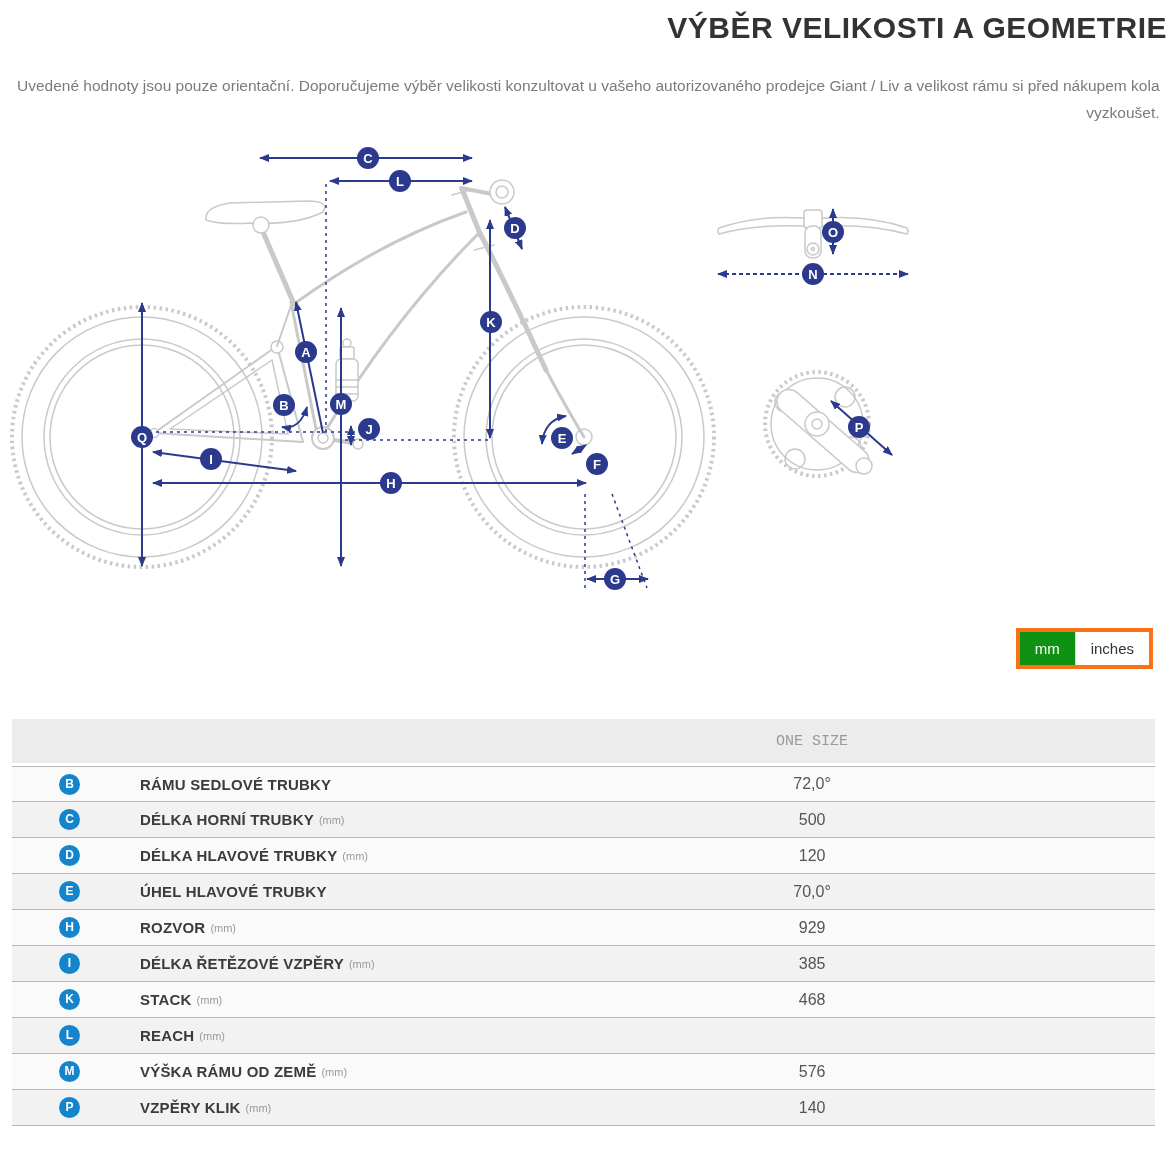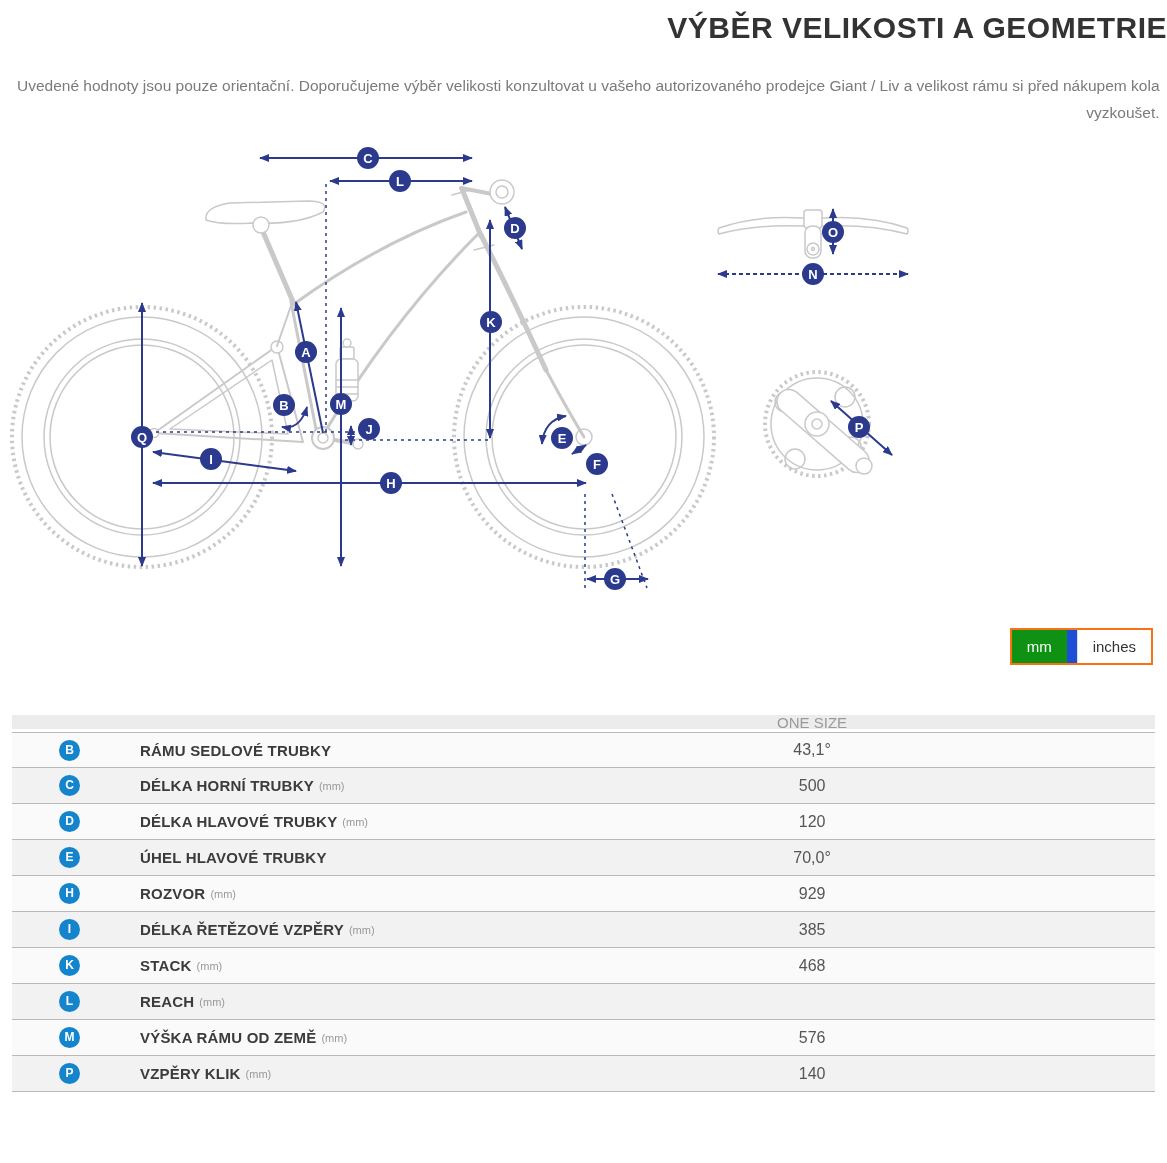"mm" .unit-toggle { background: #1d4ed8 -> #3b82f6; border: 2px solid #f97316 -> 4px solid #f97316; gap: 10px -> none }
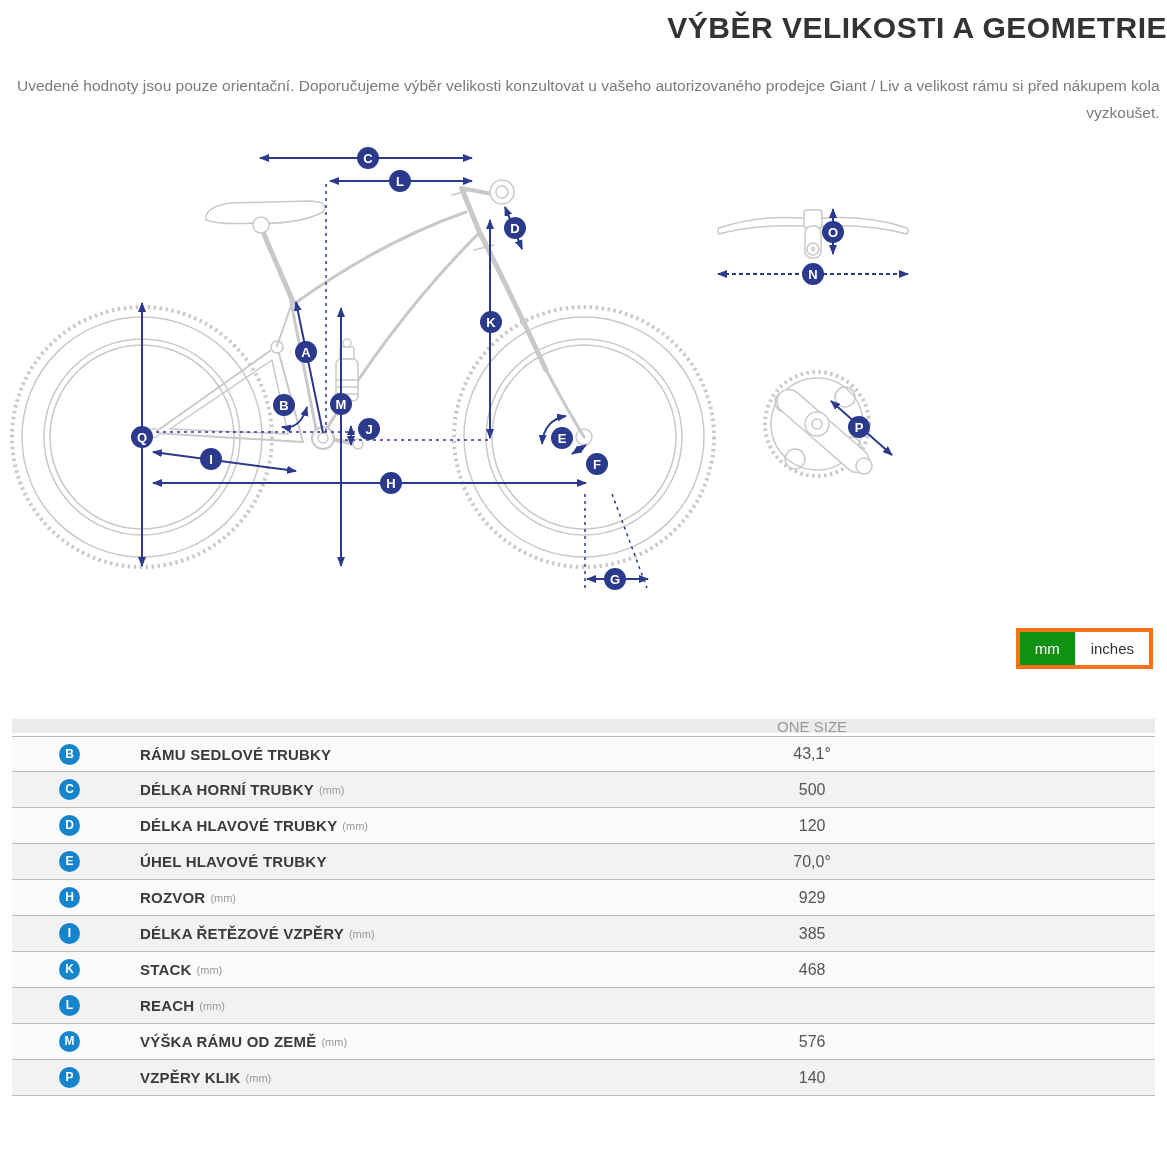"ONE SIZE" .thead { font-family: none -> Liberation Mono, monospace; height: 14px -> 44px }
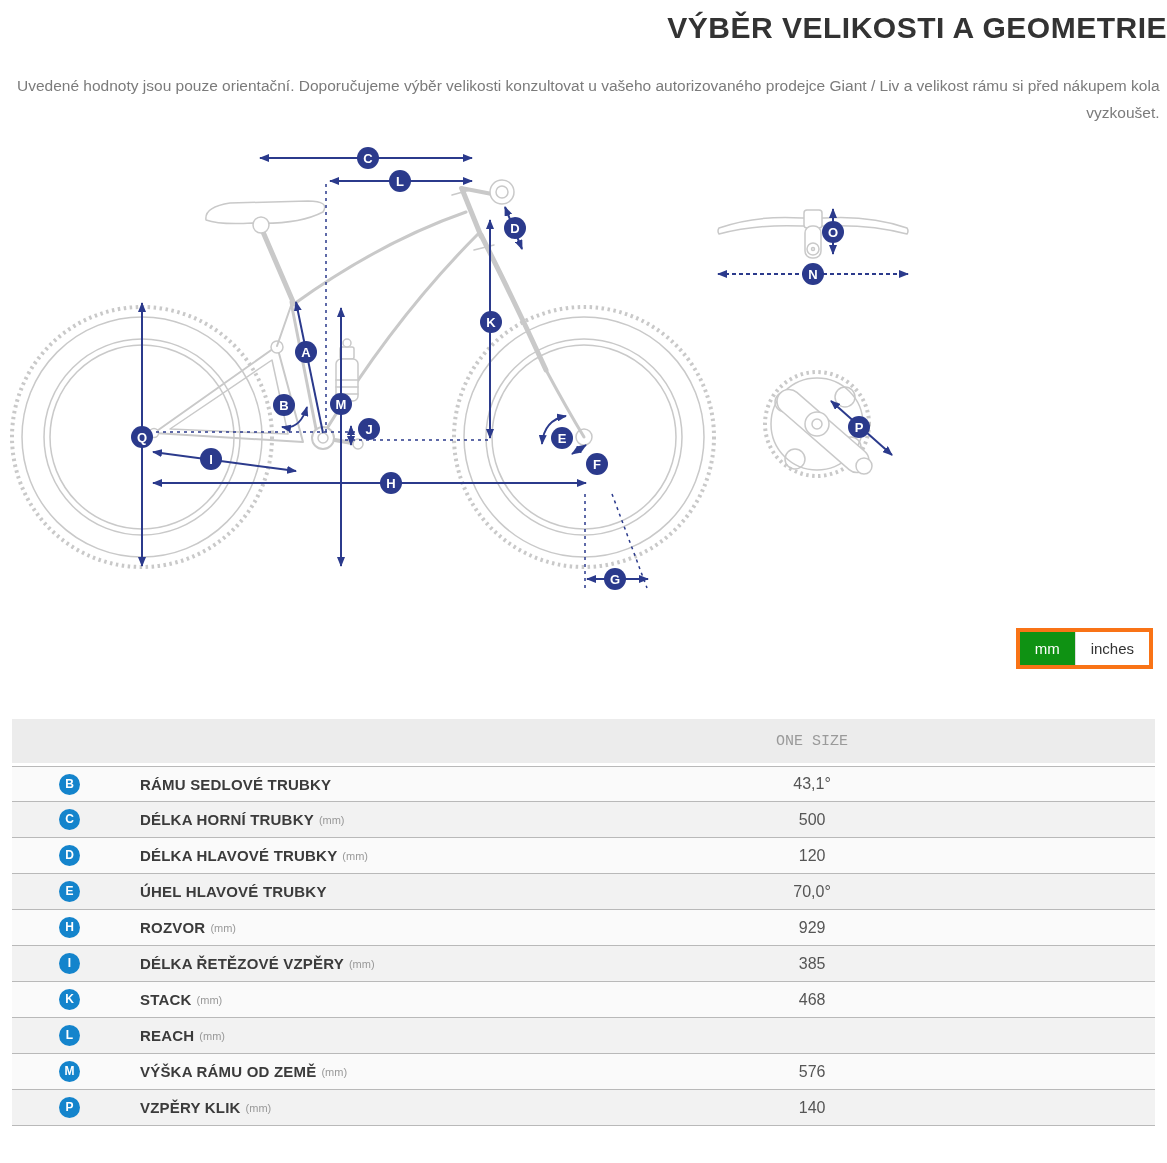"43,1°" div.cell-value { text: 43,1 -> 72,0 }
